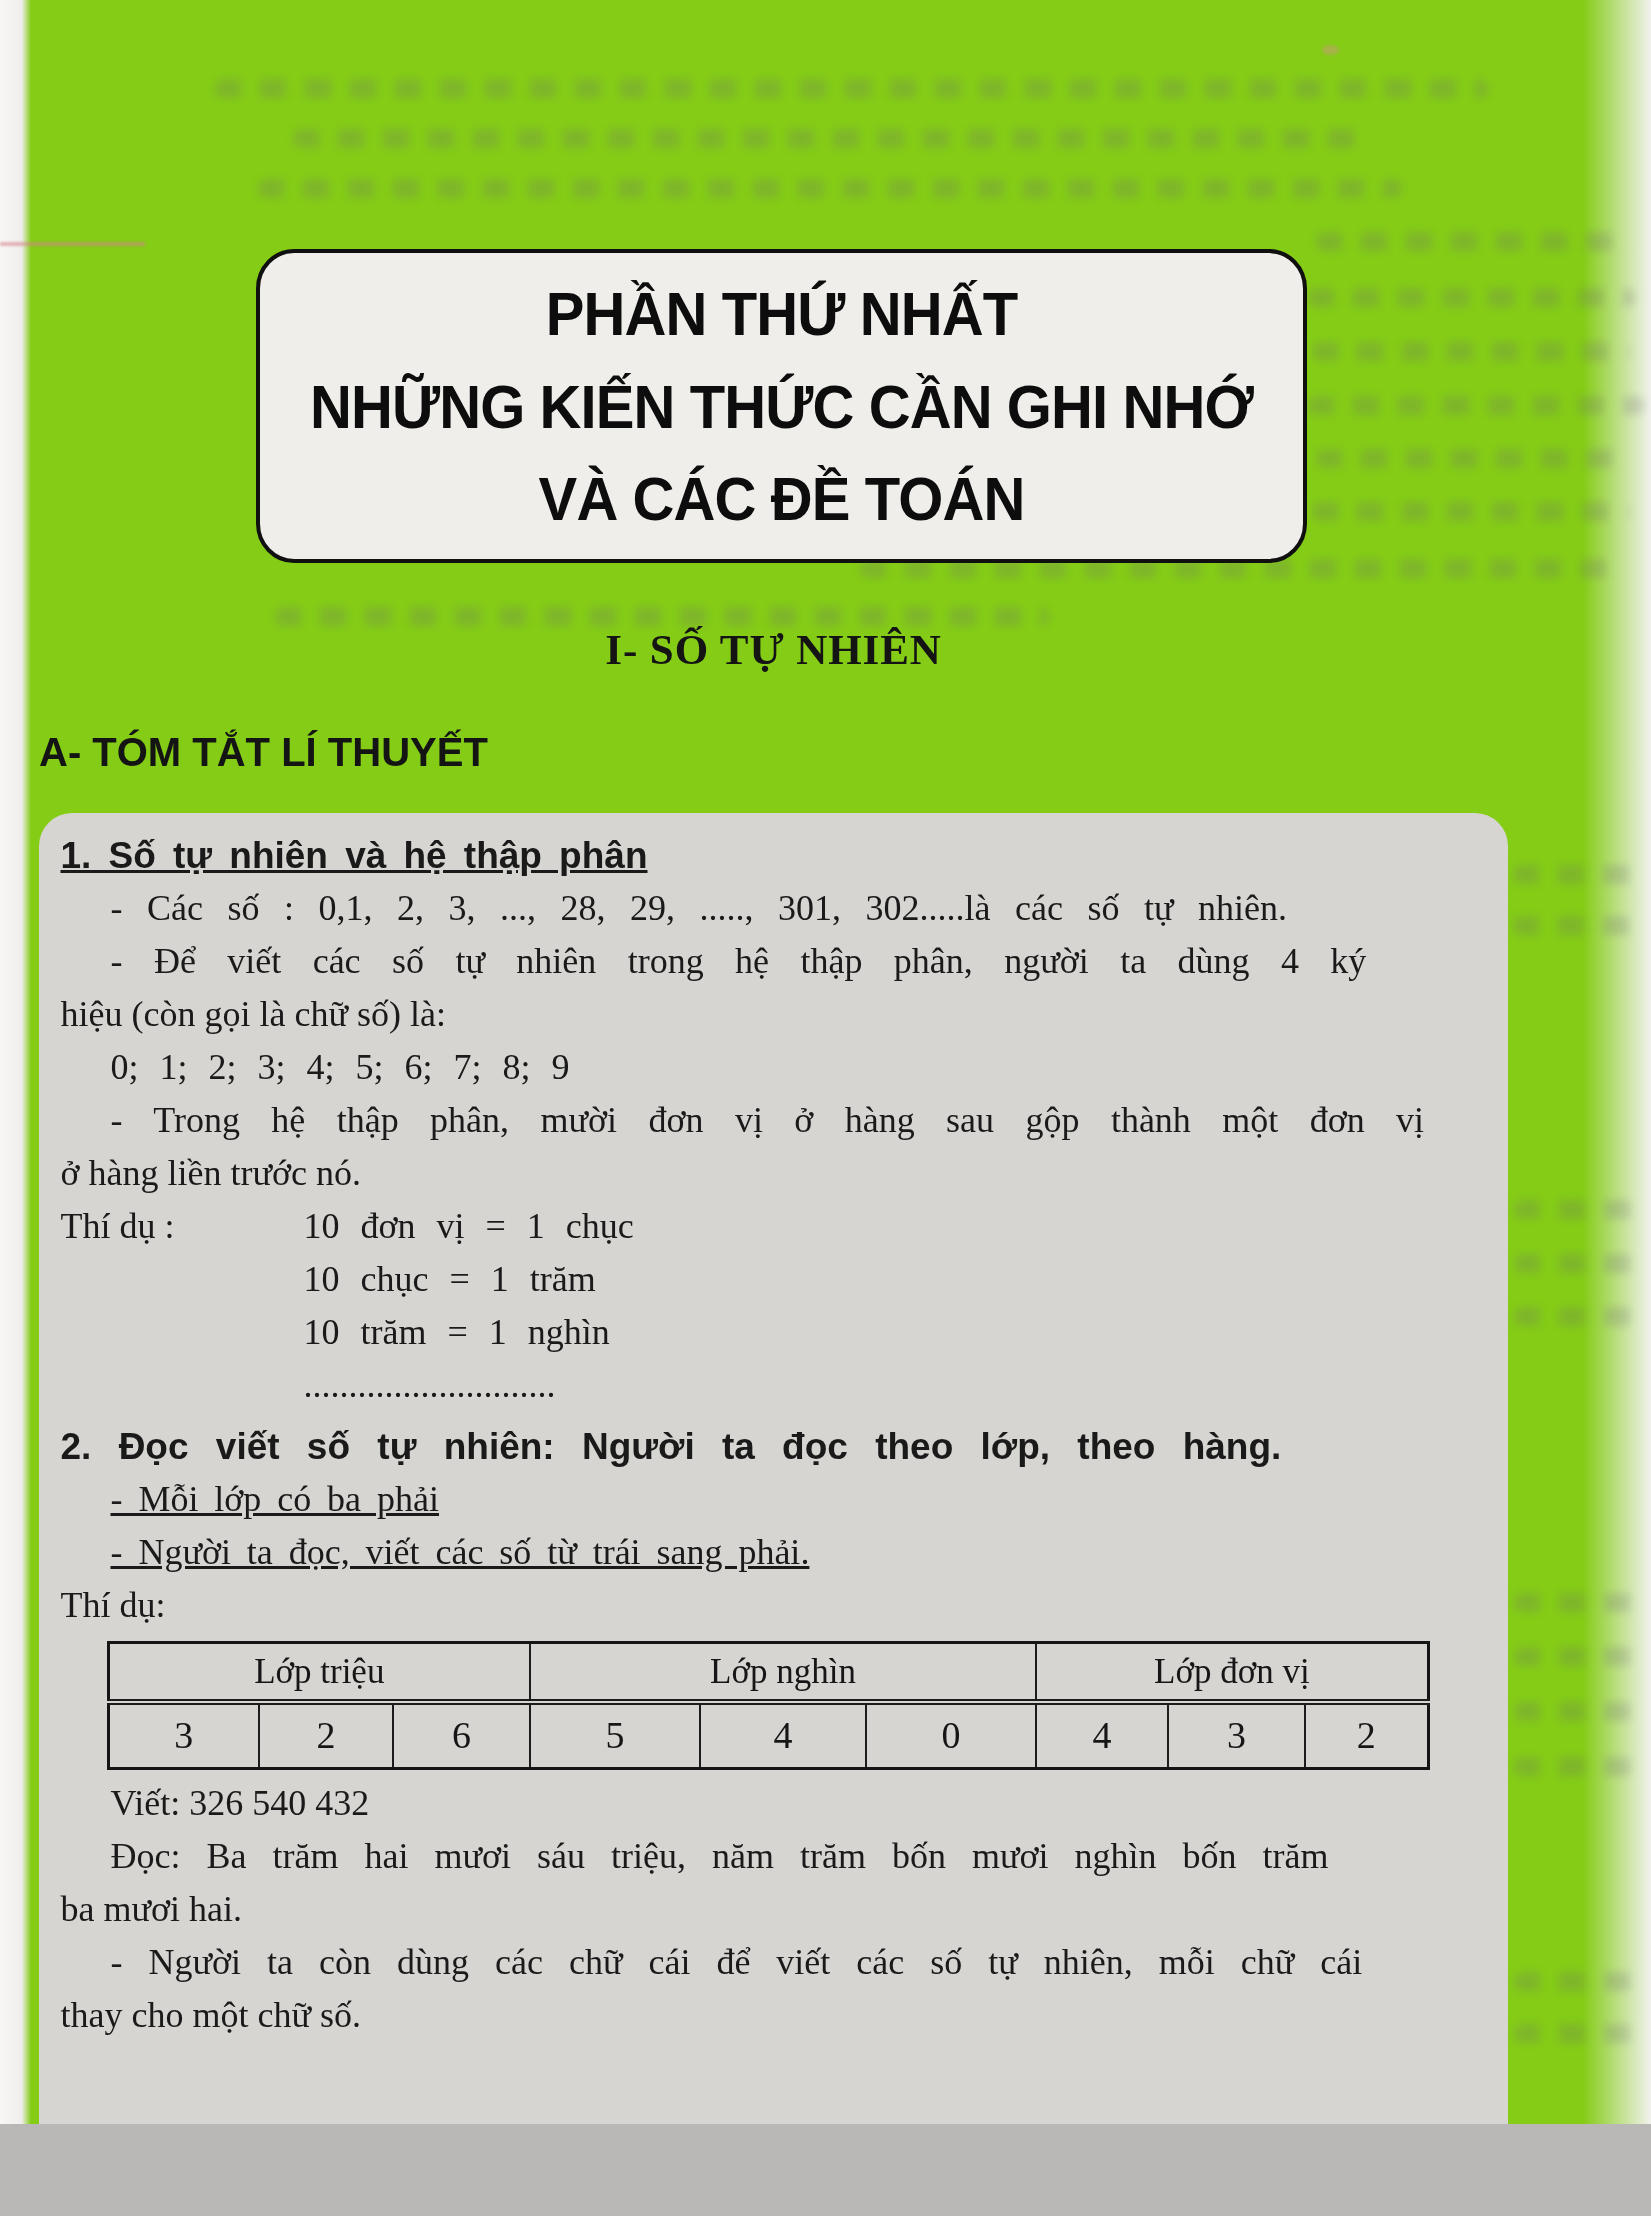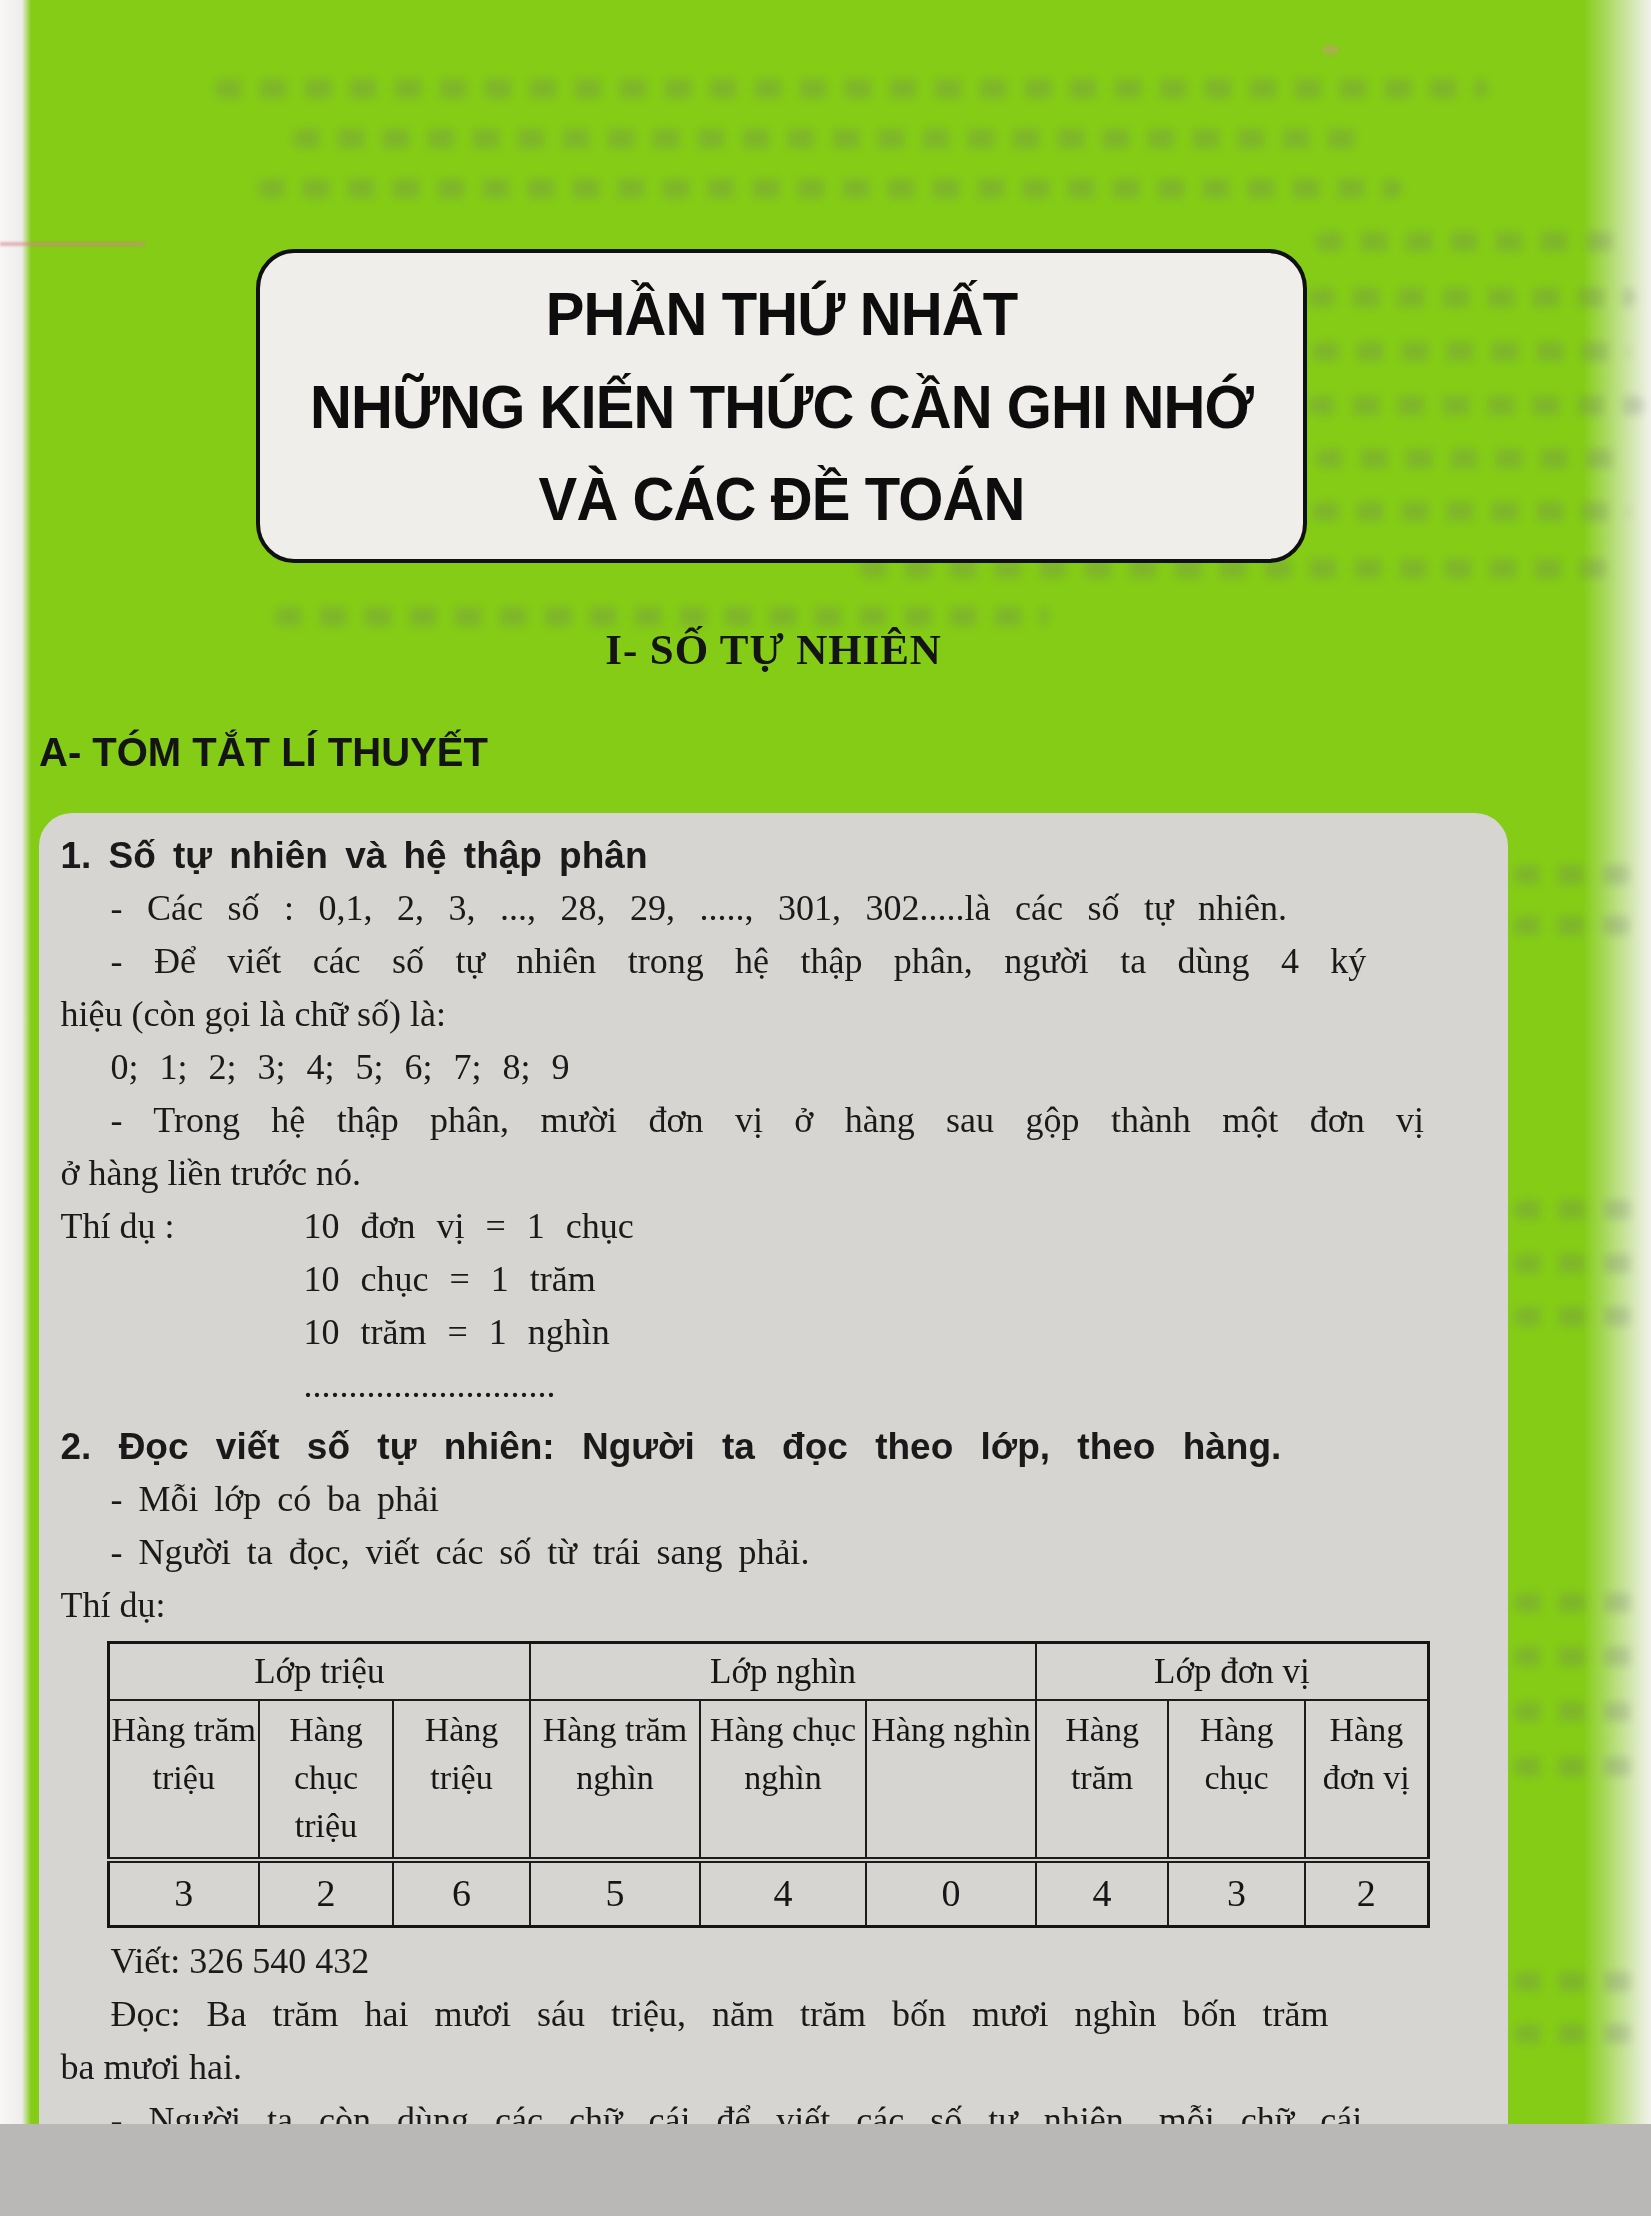"1. Số tự nhiên và" .ws8 { text-decoration: none -> underline }
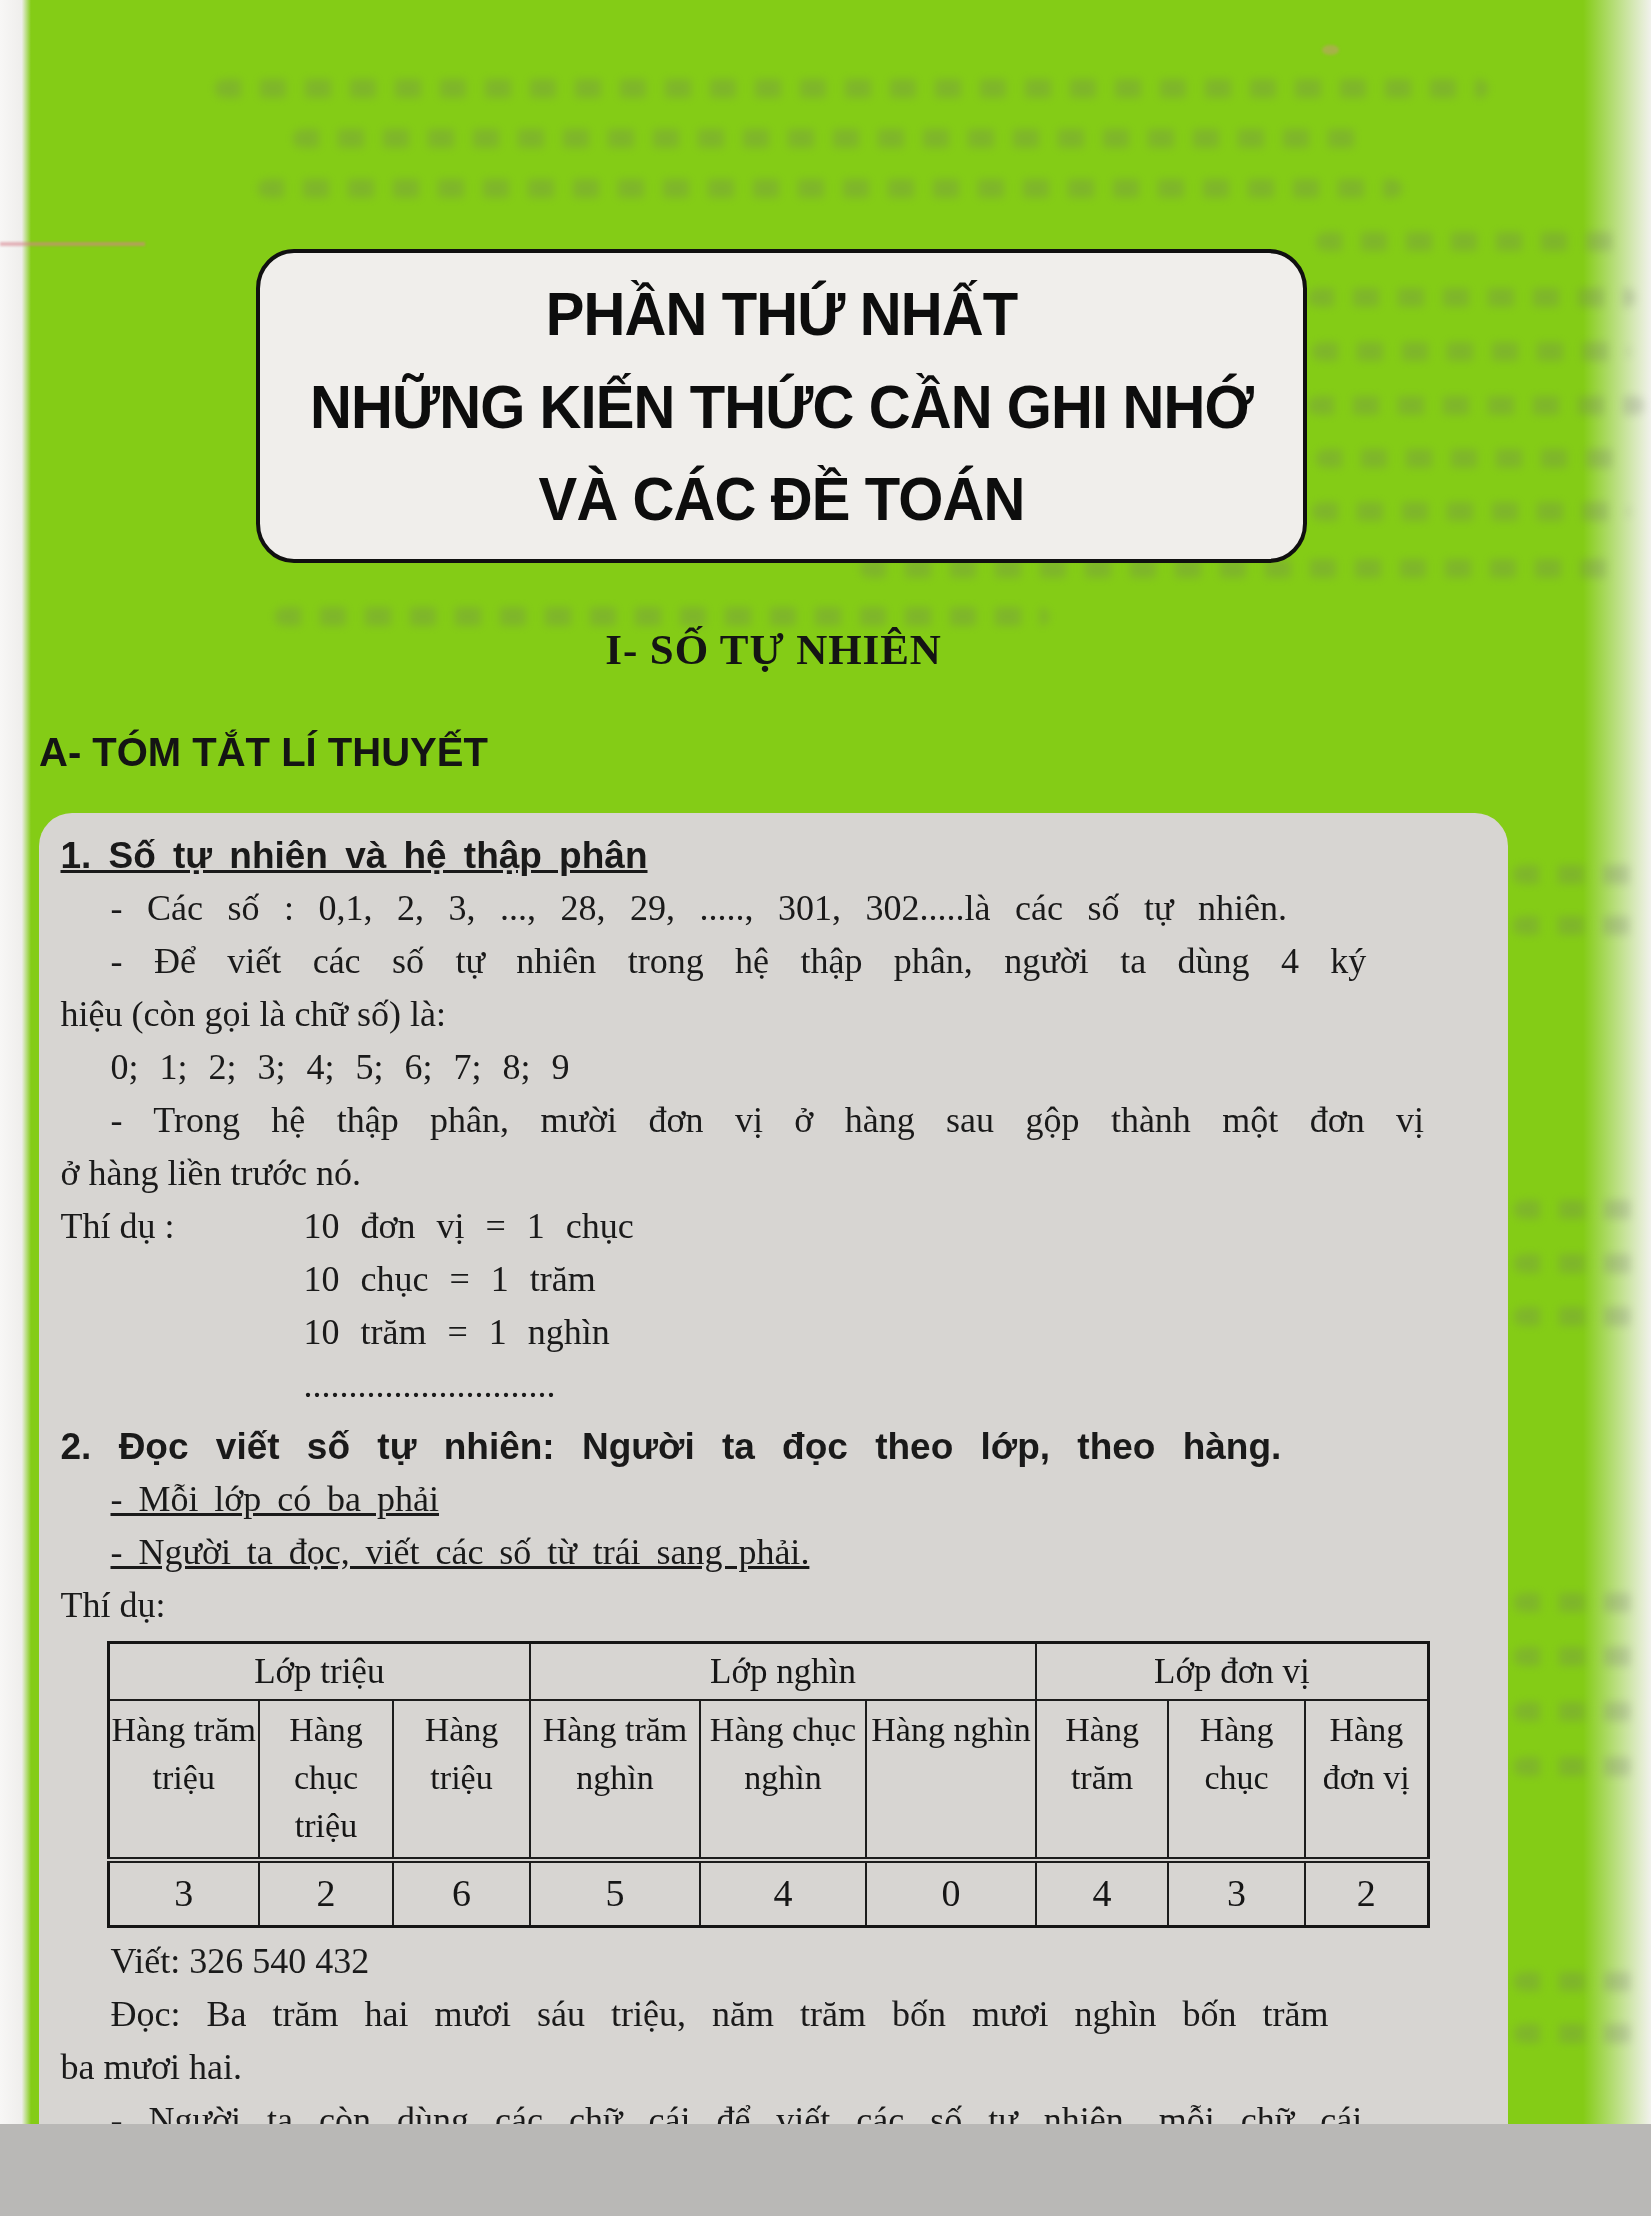"Hàng trăm triệu" tr.hdr { html: <tr> <th>Hàng trăm triệu</th> <th>Hàng chục triệu</th> <th>Hàng triệu</th> <th>Hàng trăm nghìn</th> <th>Hàng chục nghìn</th> <th>Hàng nghìn</th> <th>Hàng trăm</th> <th>Hàng chục</th> <th>Hàng đơn vị</th> </tr> -> none }
